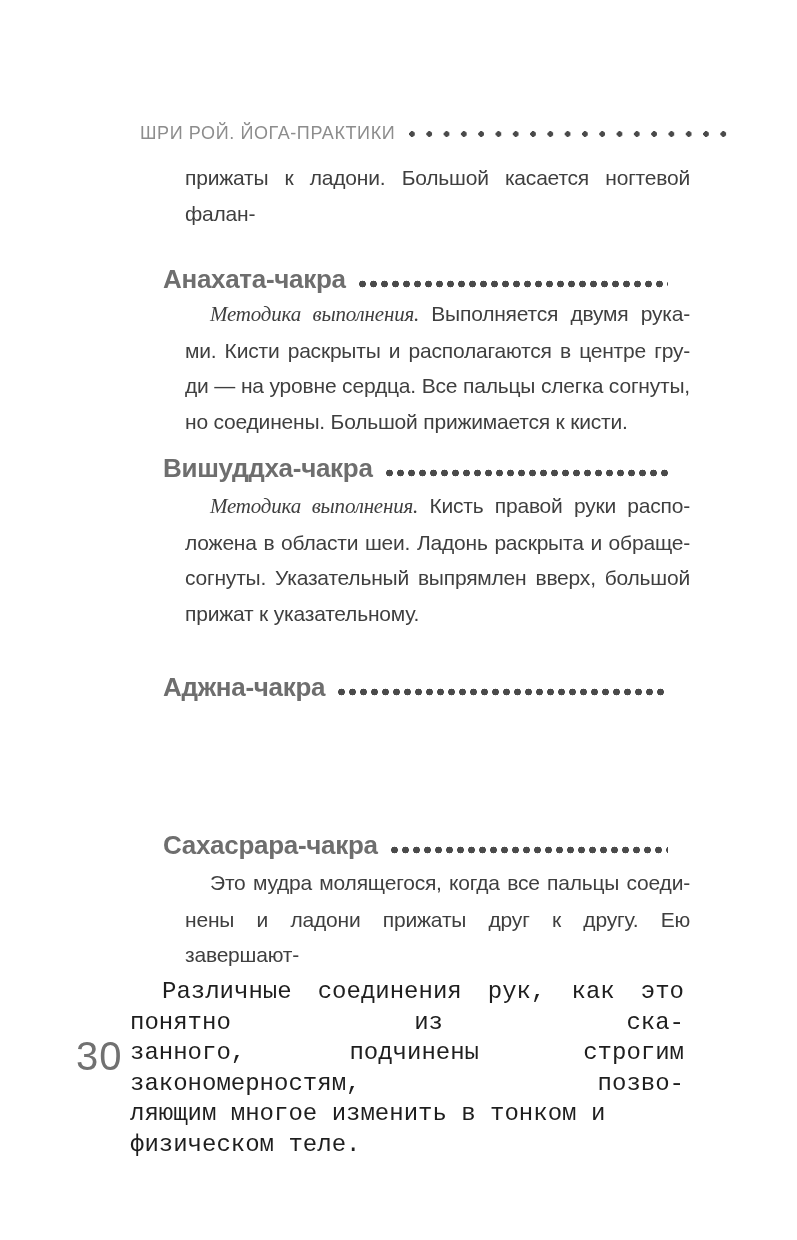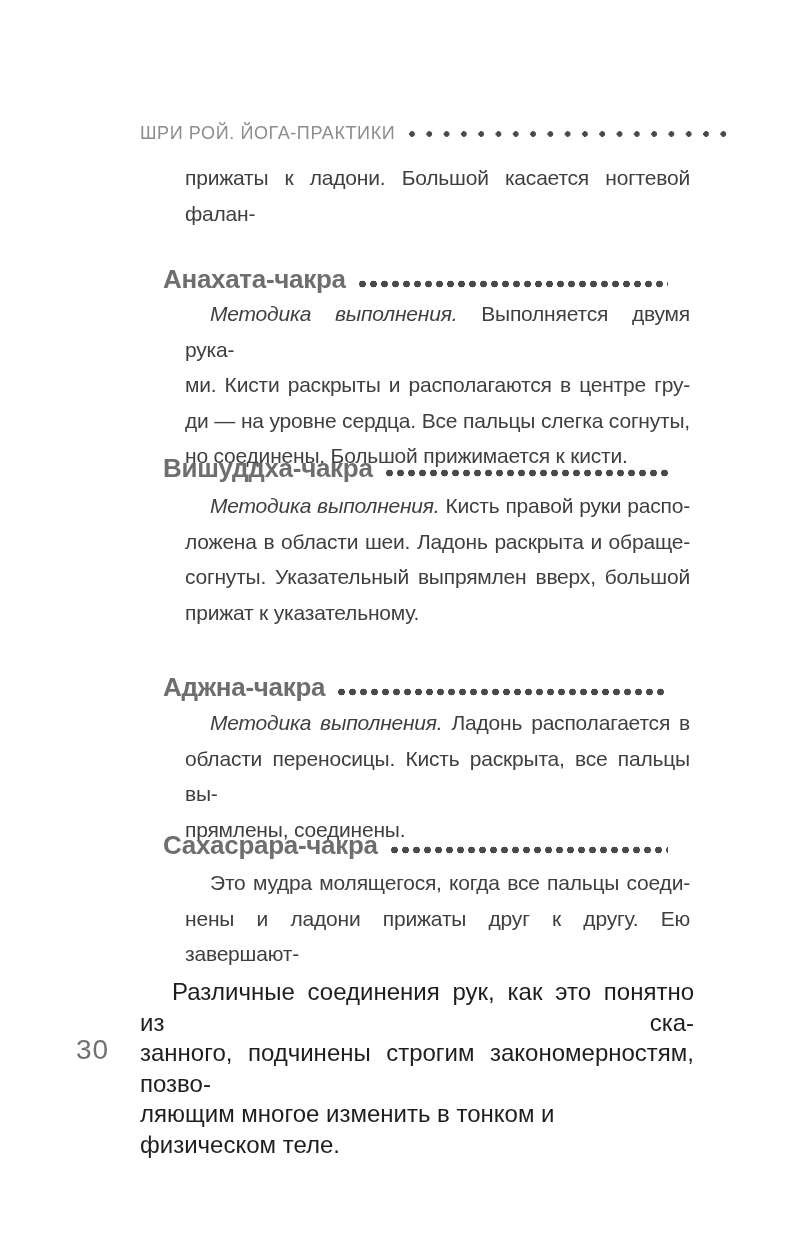"Методика выполнения." .ital { font-family: none -> Liberation Serif, serif }
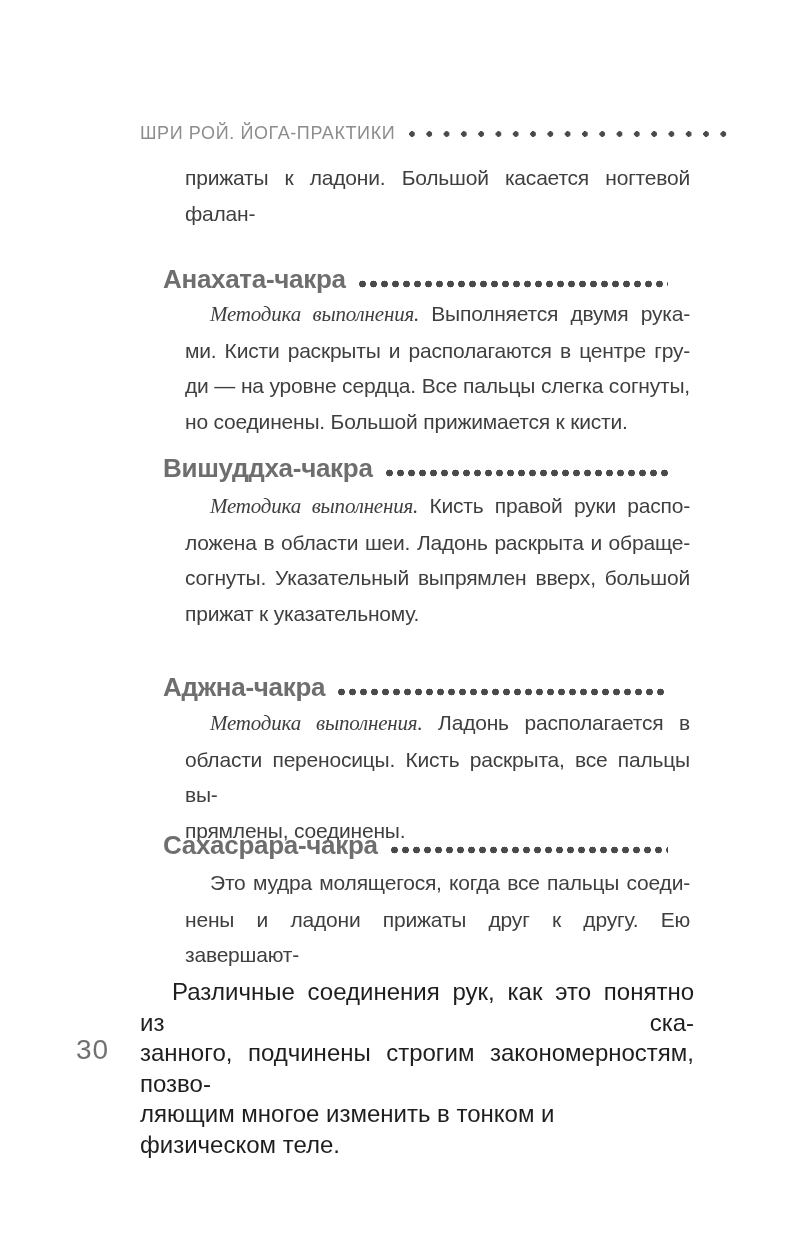"Методика выполнения. Ладонь" div.block { html: <div> <div><span>Методика выполнения.</span><span> Ладонь располагается в</span></div> <div>области переносицы. Кисть раскрыта, все пальцы вы-</div> <div>прямлены, соединены.</div> </div> -> none }
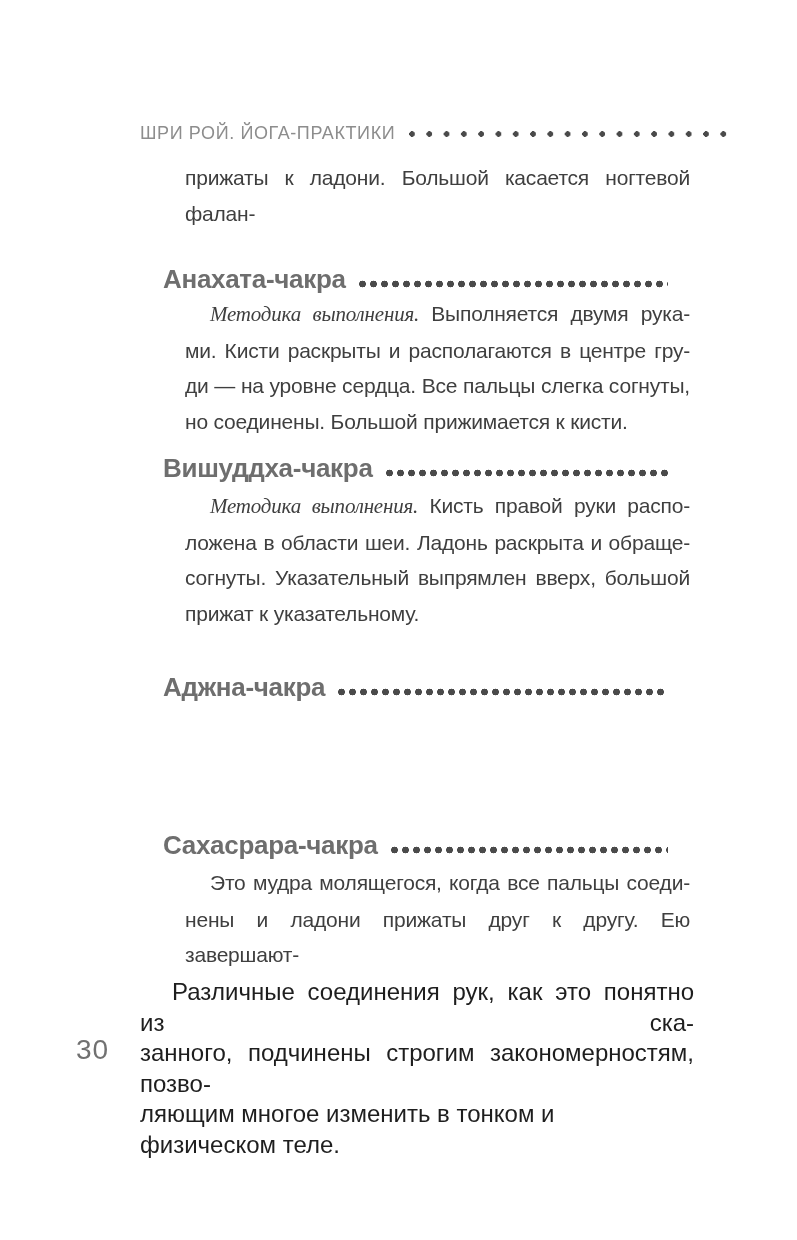"Различные соединения рук, как это" .closing { font-family: Liberation Sans, sans-serif -> Liberation Mono, monospace; left: 140px -> 130px }
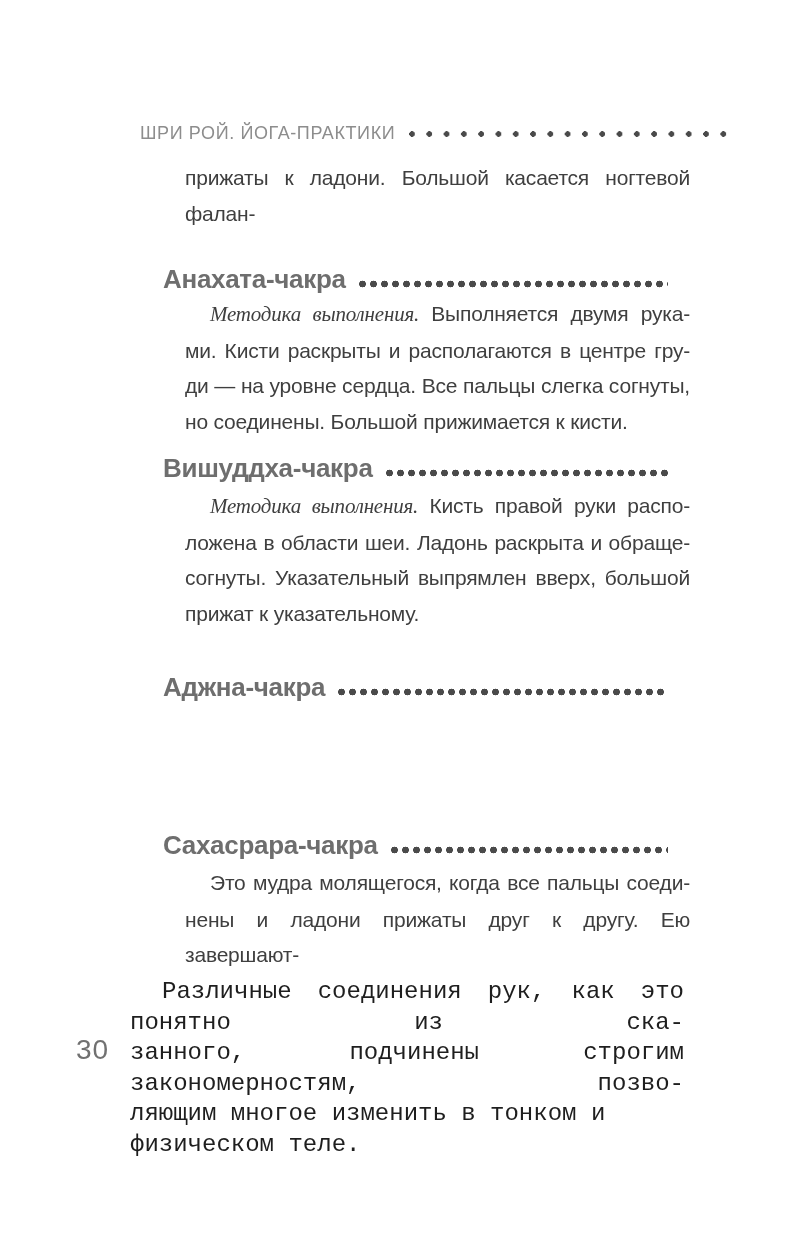"30" .pgnum { font-size: 28px -> 40px }
